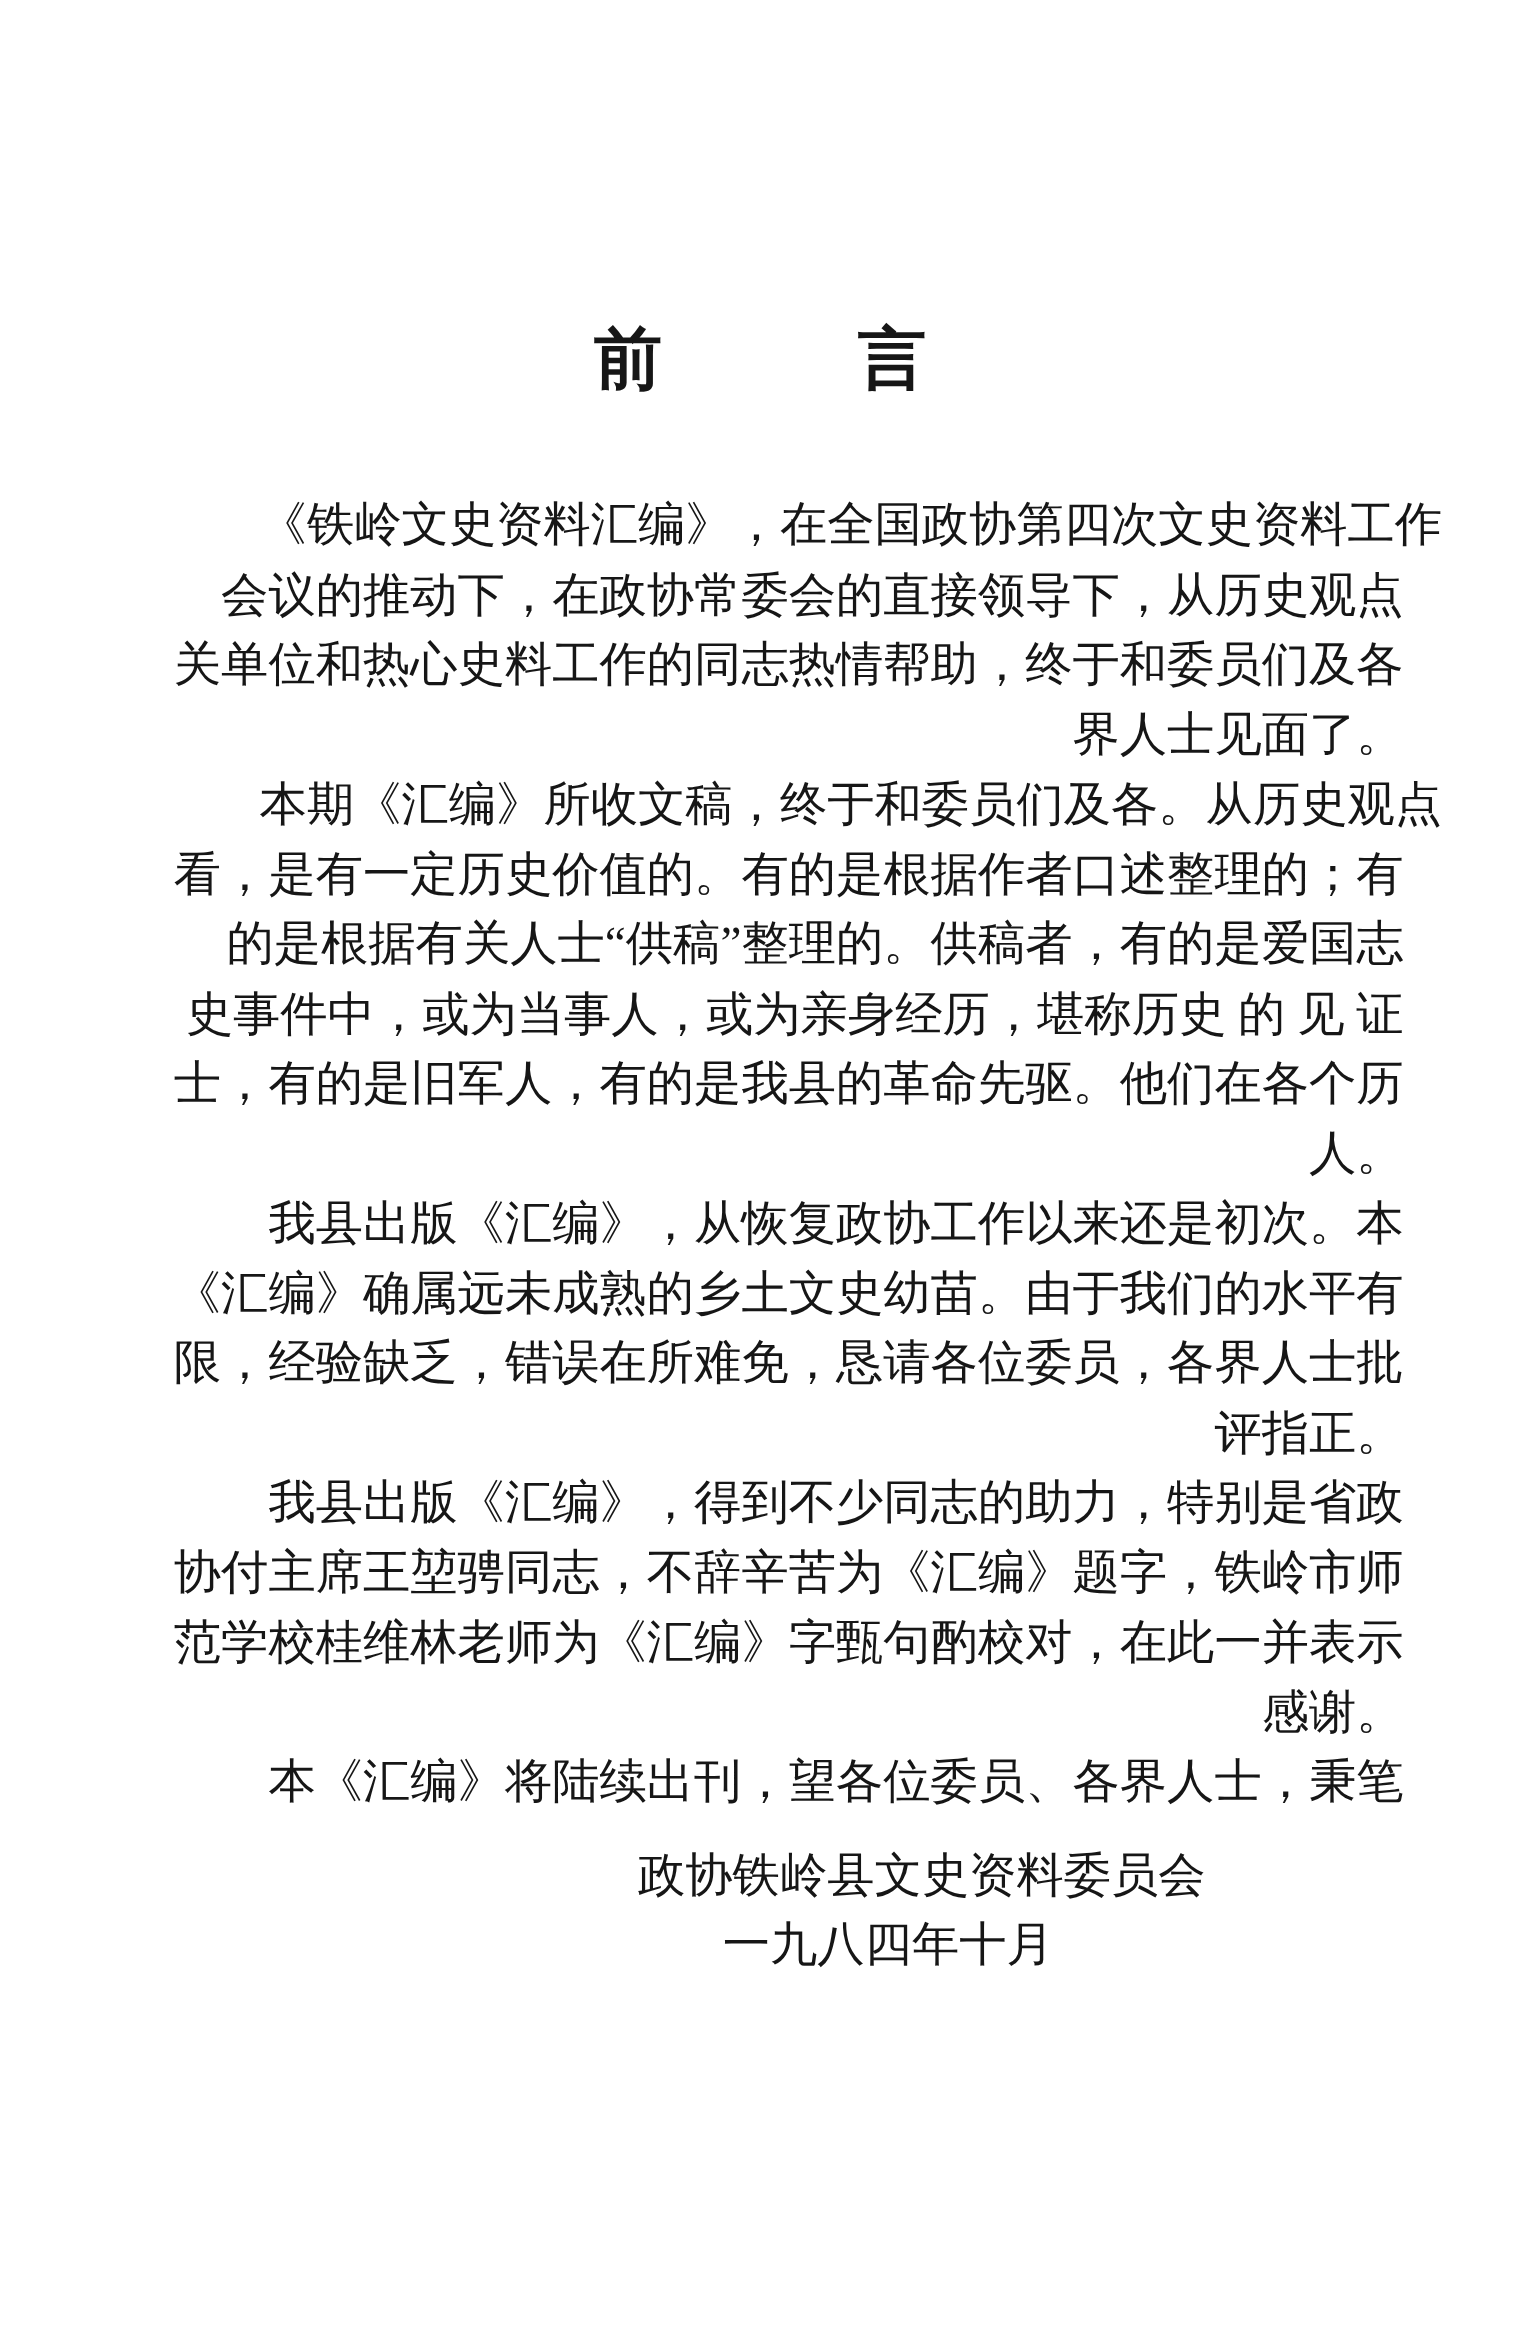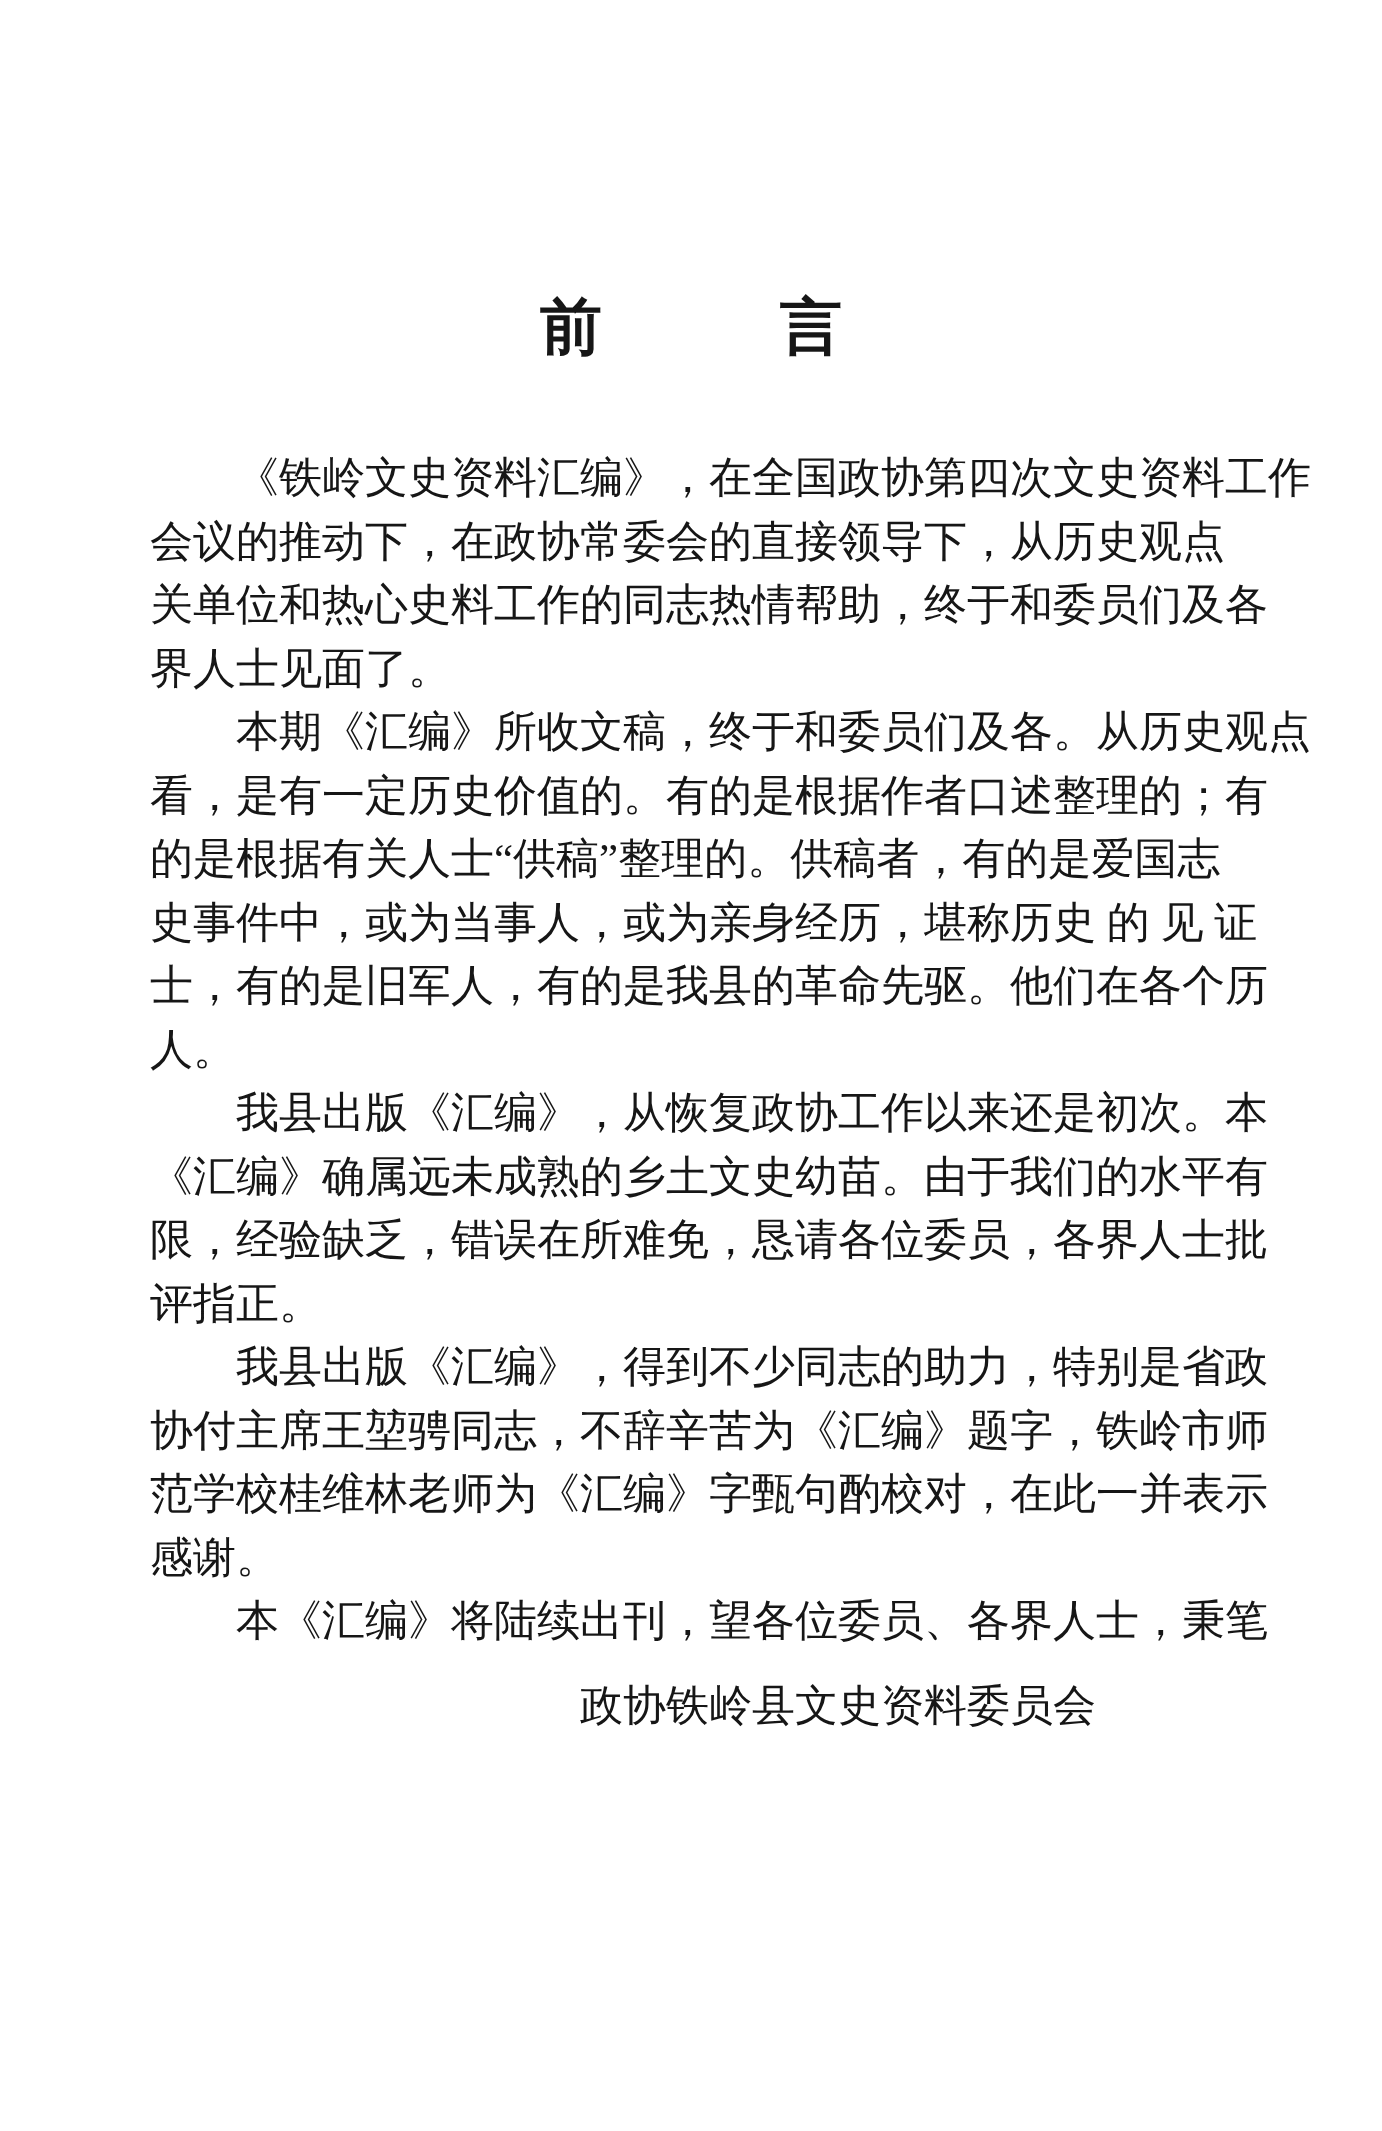"《铁岭文史资料汇编》，在全国政协第四次文史资料工作" .line { text-align: none -> right }
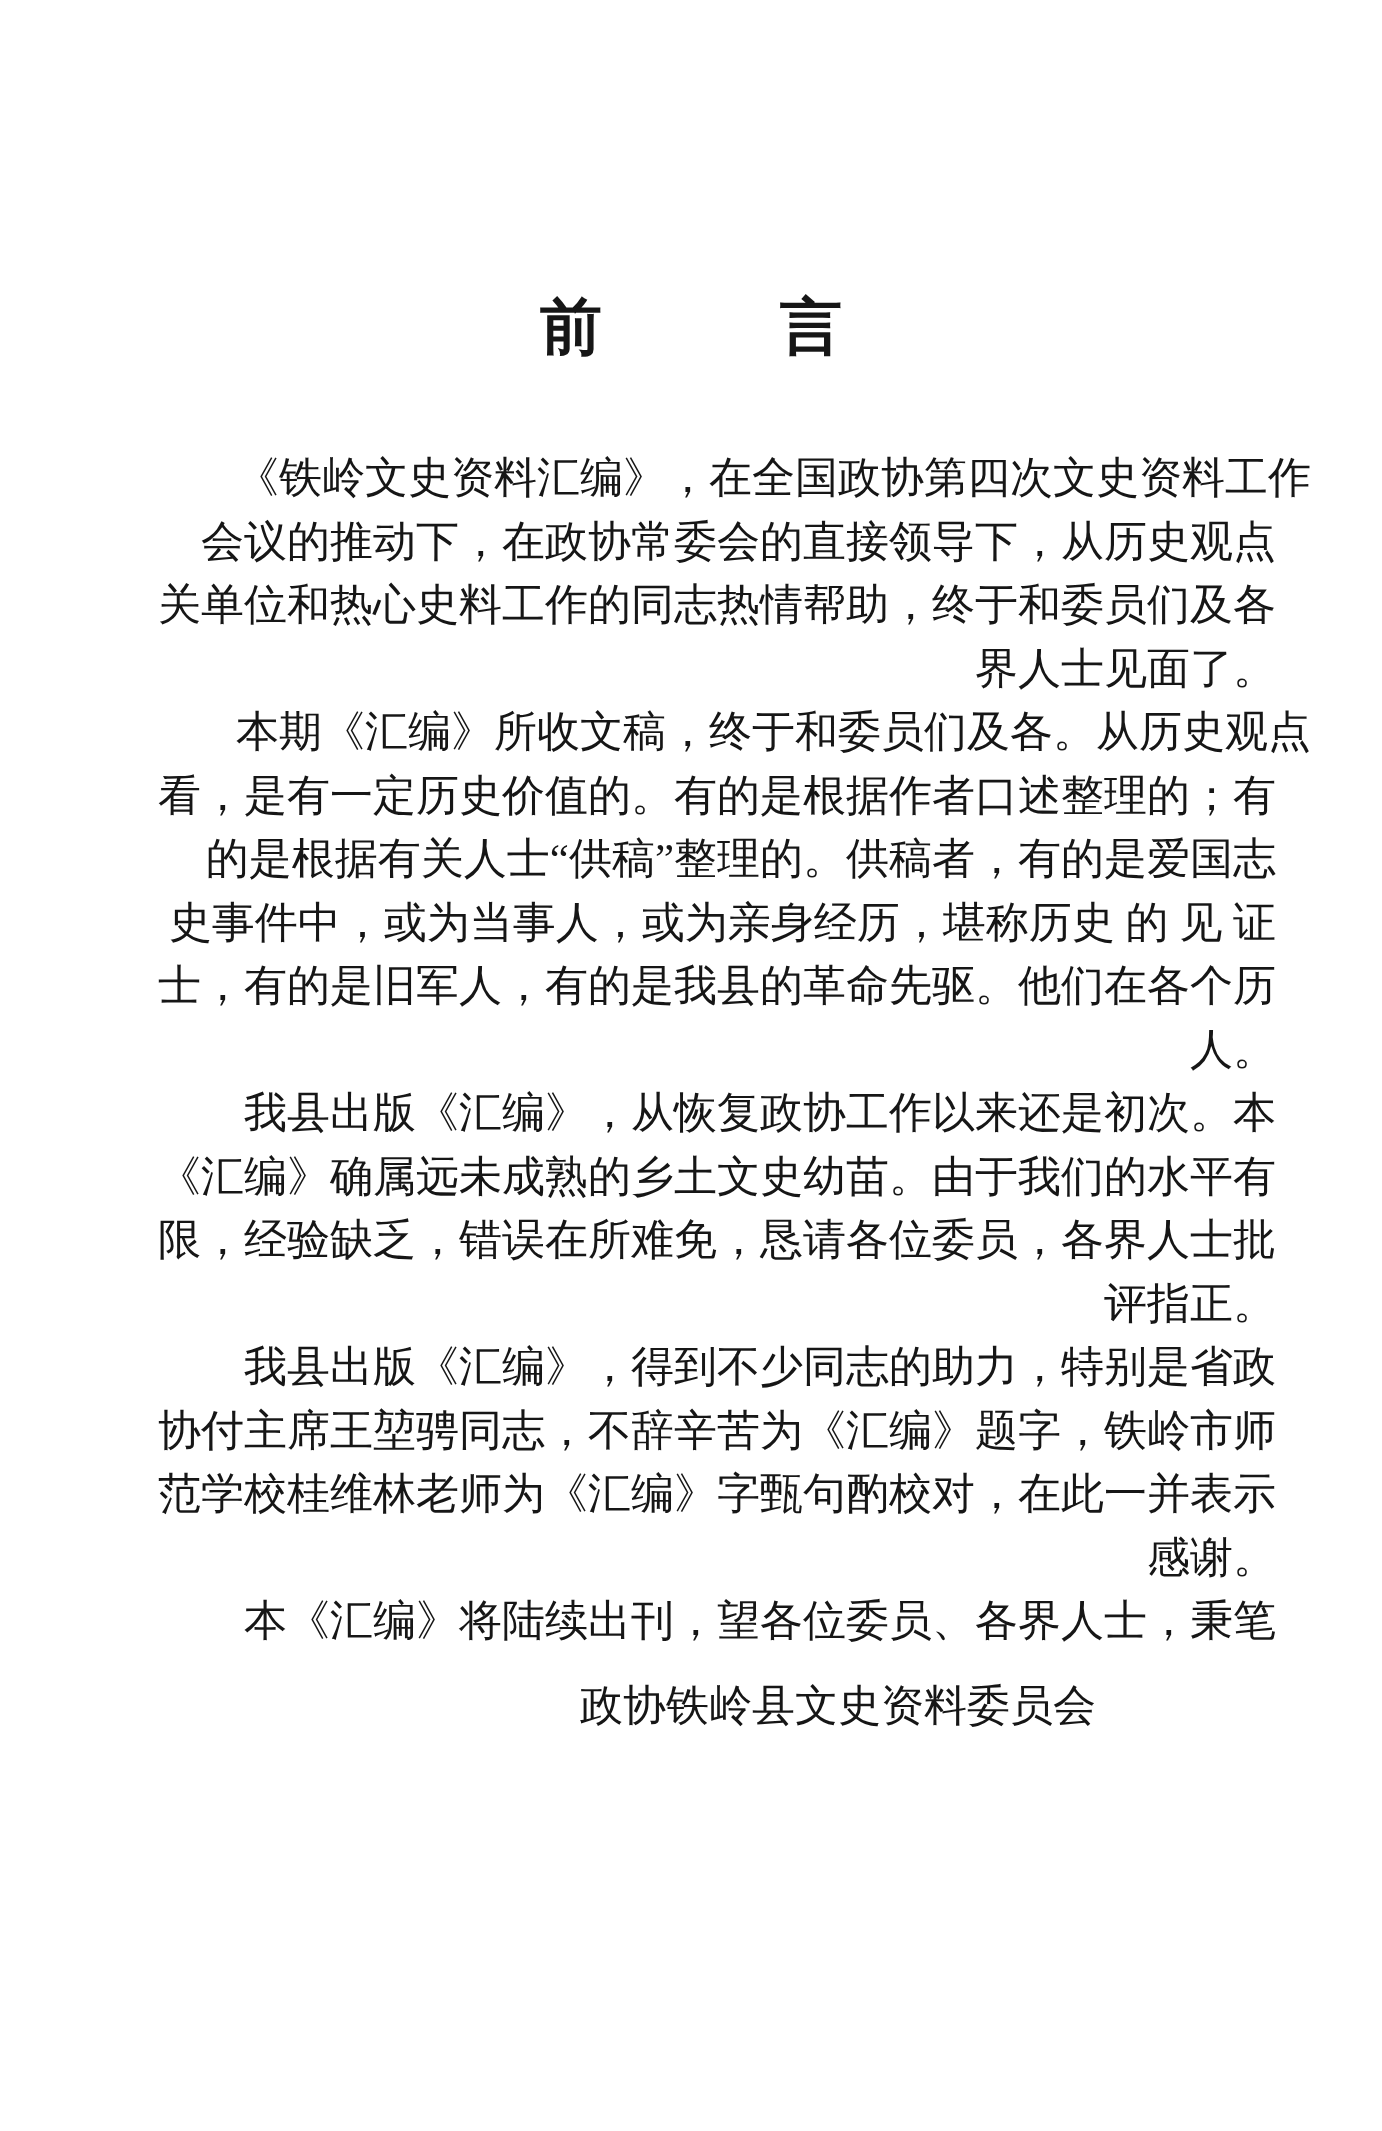"一九八四年十月" div.sig-date { html: none -> <div>一九八四年十月</div> }
